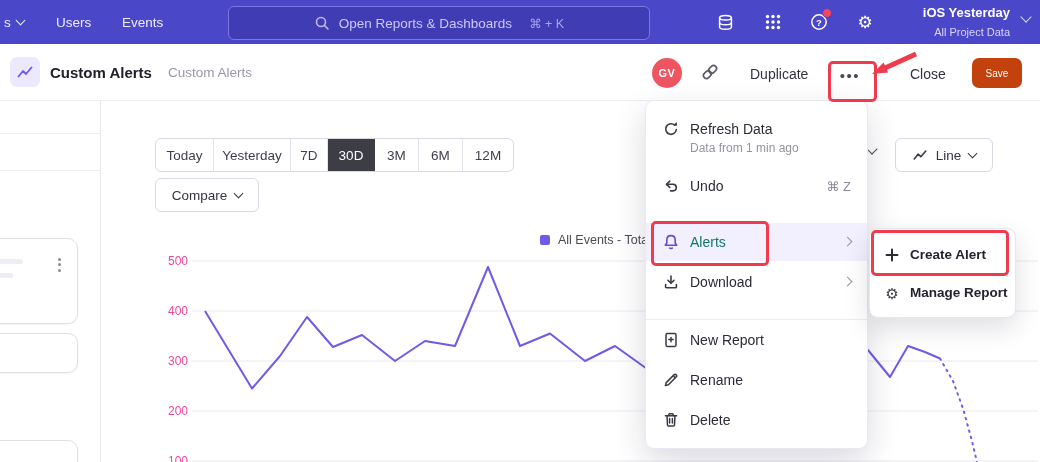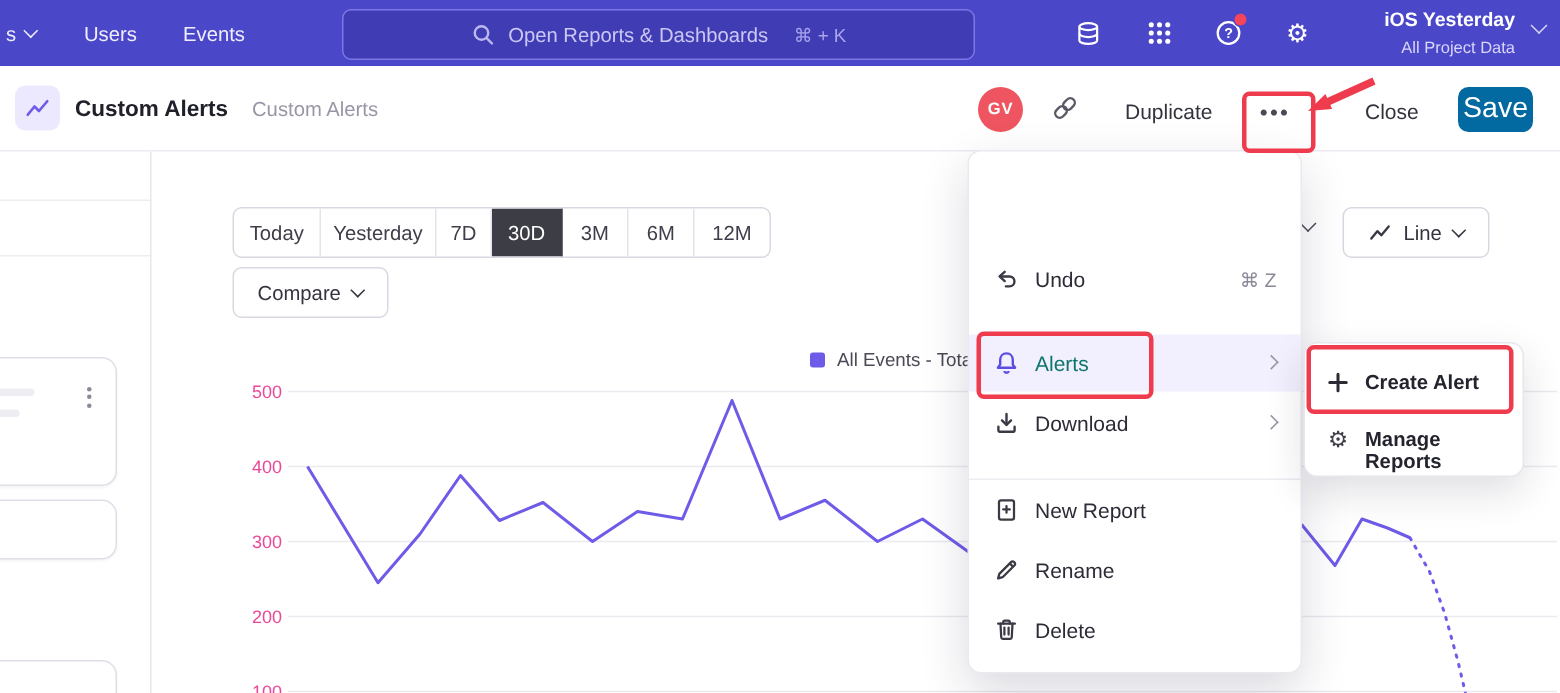"Save" .savebtn { background: #0369a1 -> #c2410c; font-size: 19px -> 10px }
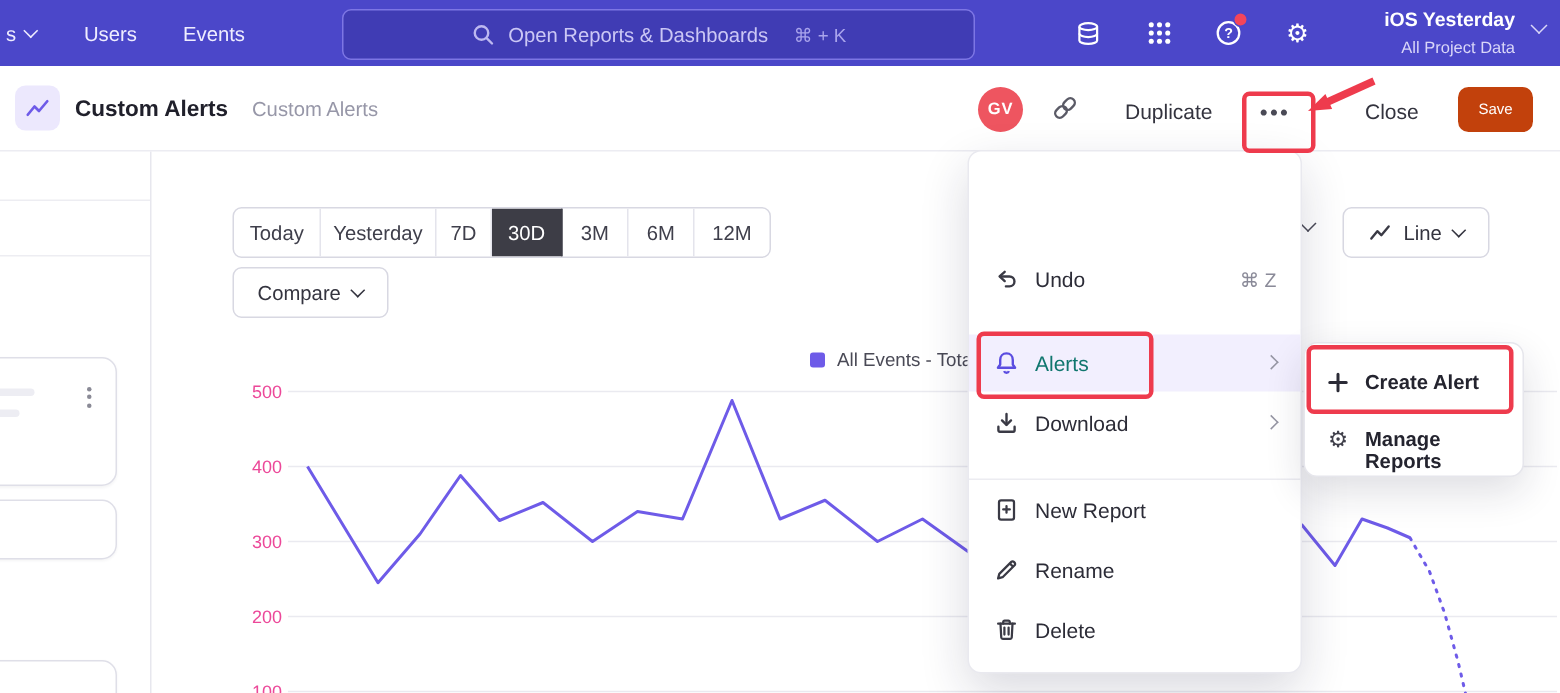"Refresh Data" div.m-row { html: none -> <div> <span> <svg> <path></path> <path></path> </svg> </span> <span>Refresh Data</span> <span>Data from 1 min ago</span> </div> }
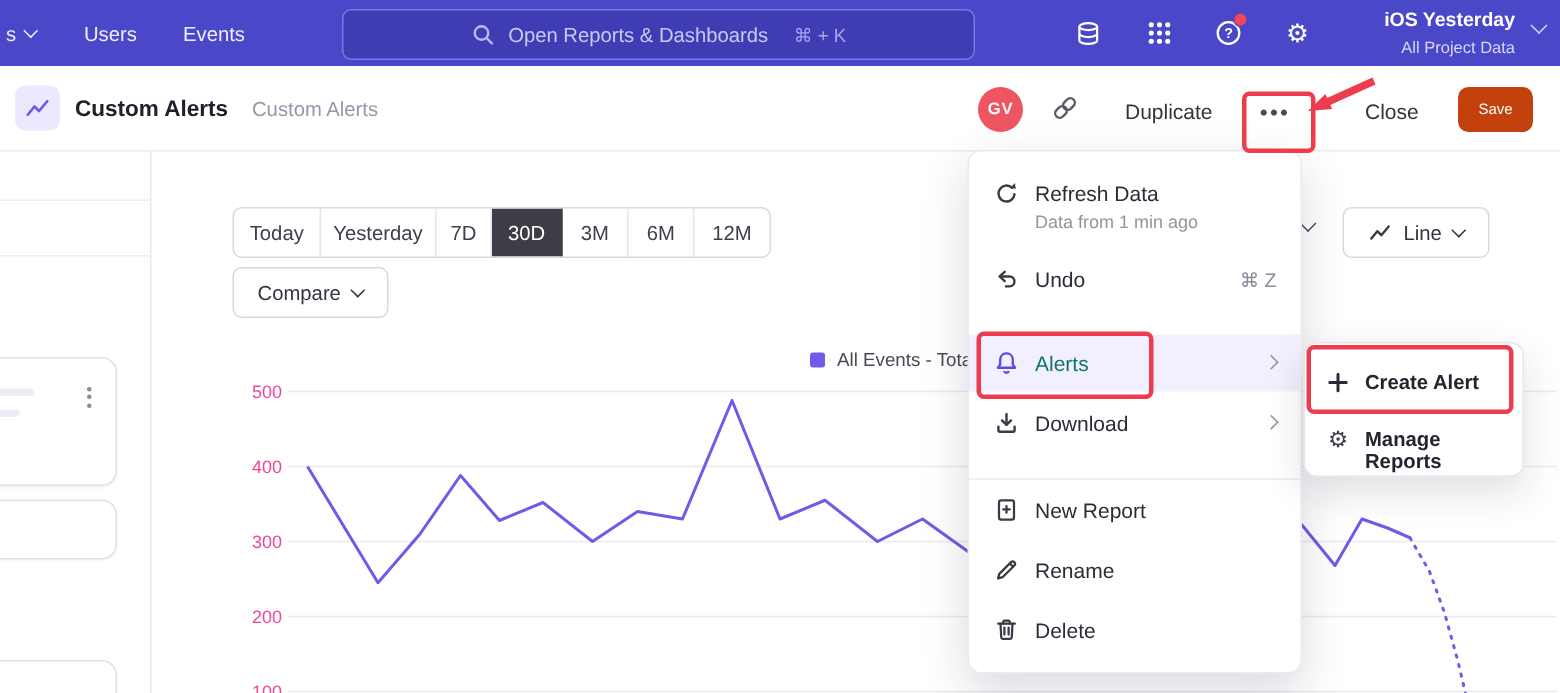"Manage Reports" span.sm-label { text: Reports -> Report }
